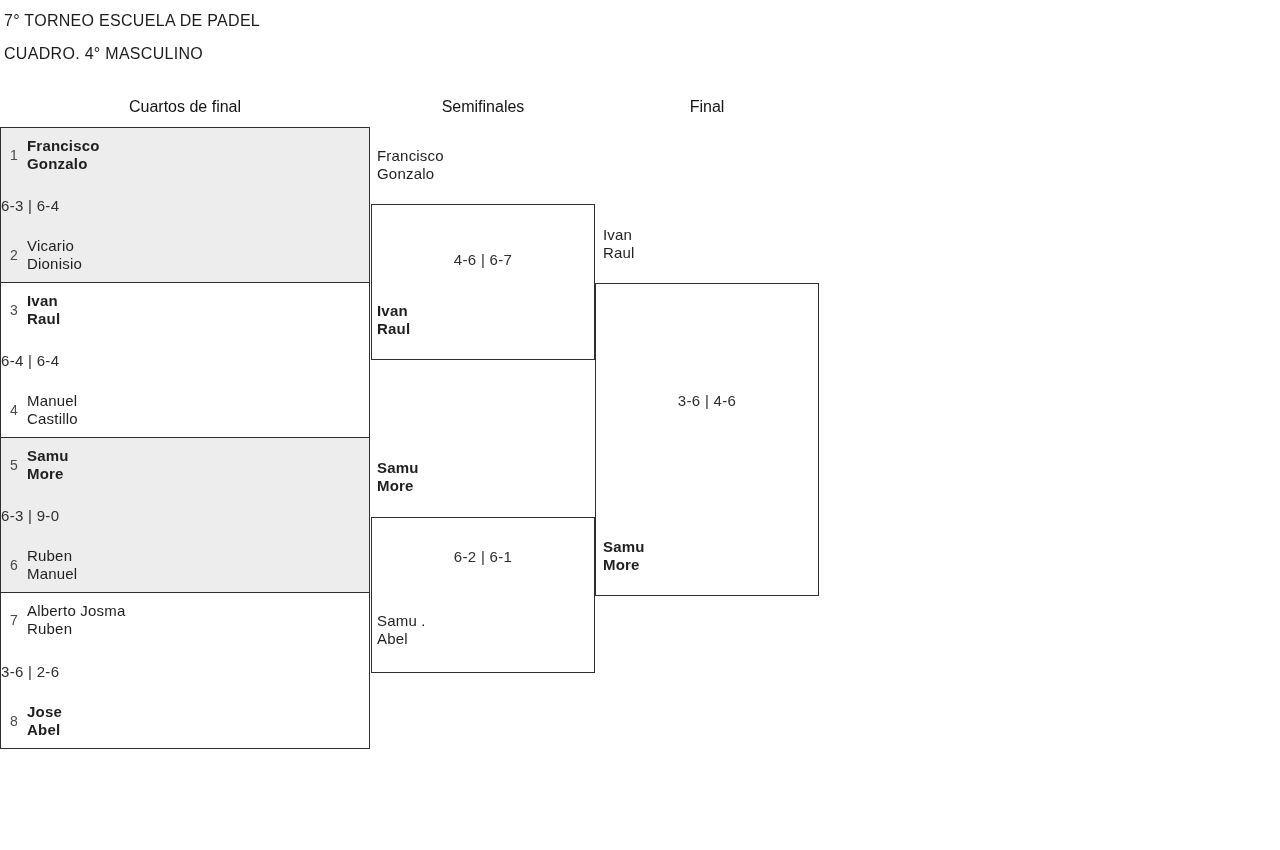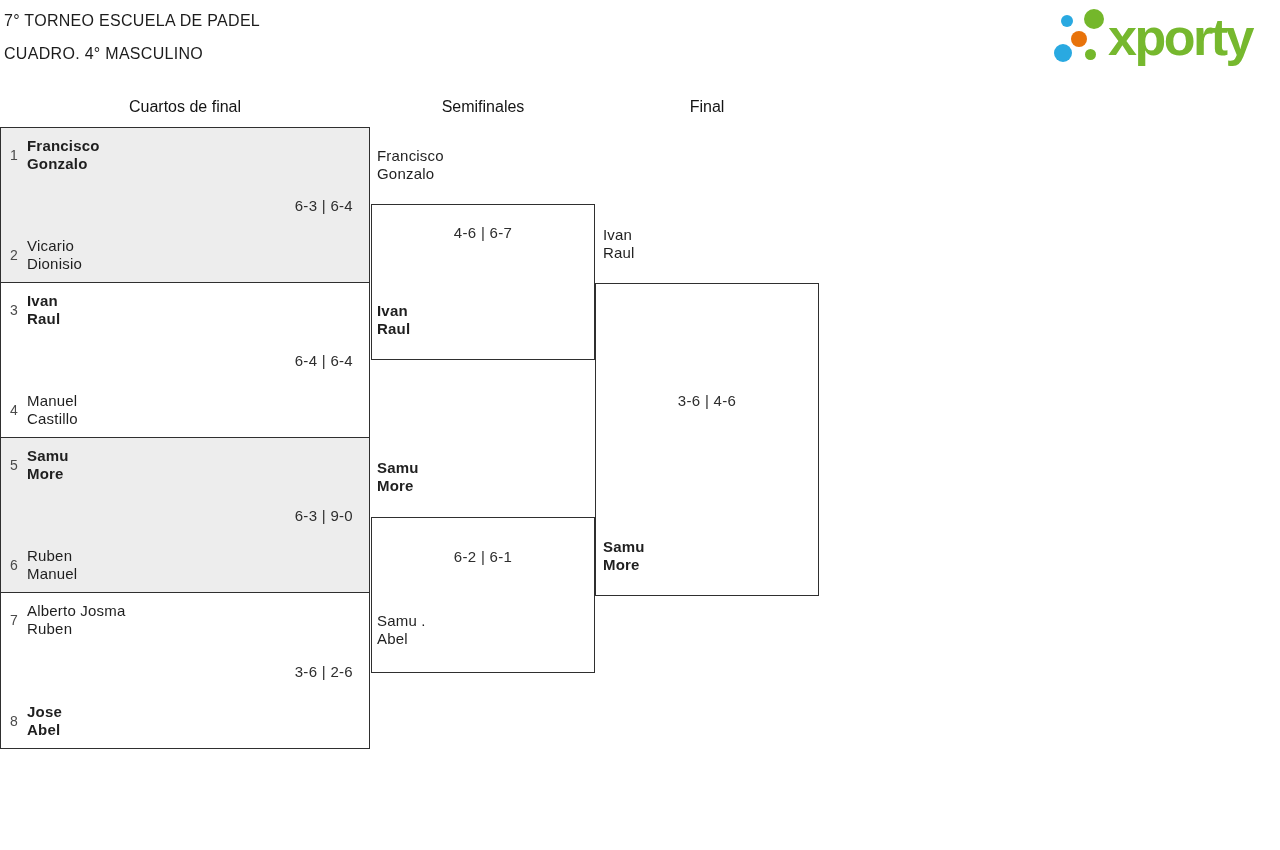"xporty" div.logo { html: <div> <span></span> <span></span> <span></span> <span></span> <span></span> <span>xporty</span> </div> -> none }
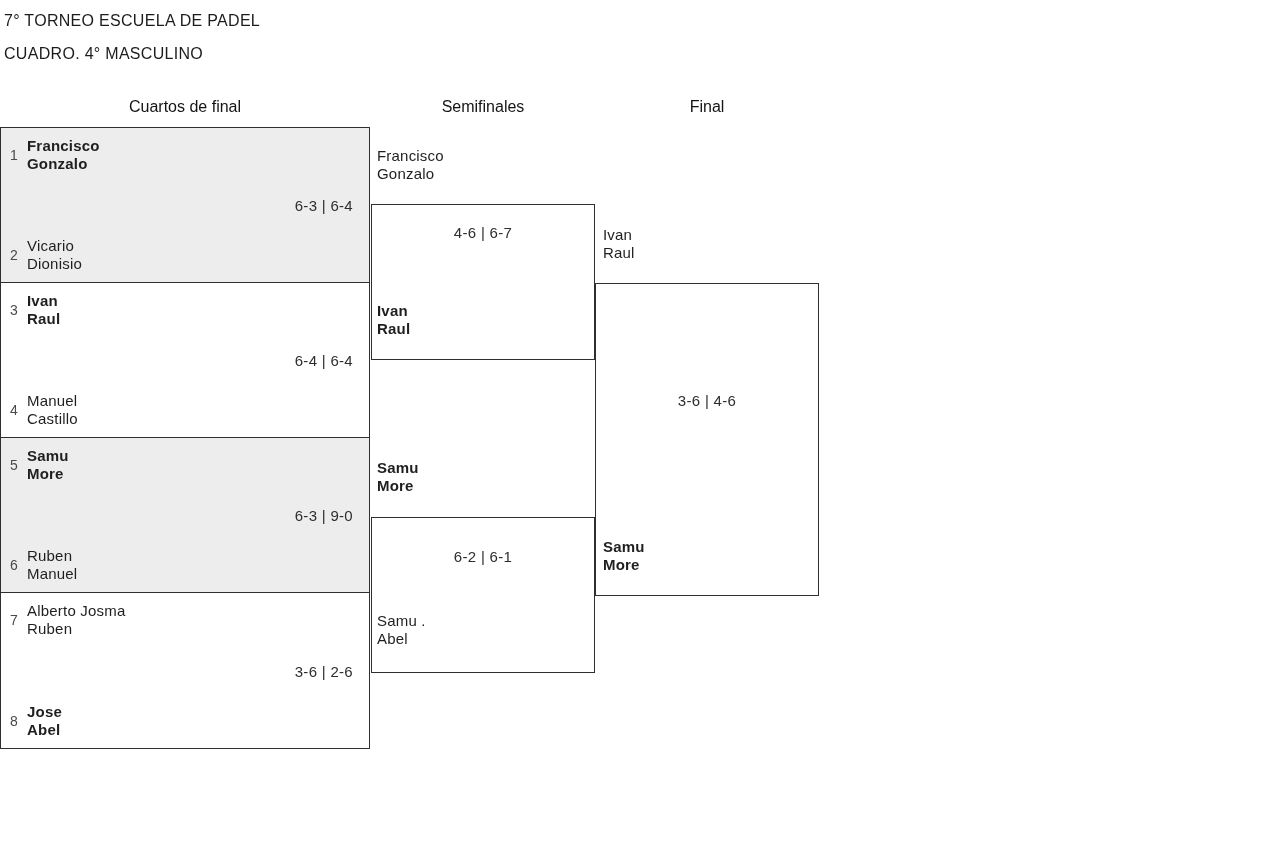"6-3 | 6-4" .qf-score { right: 16px -> 0; text-align: right -> left }
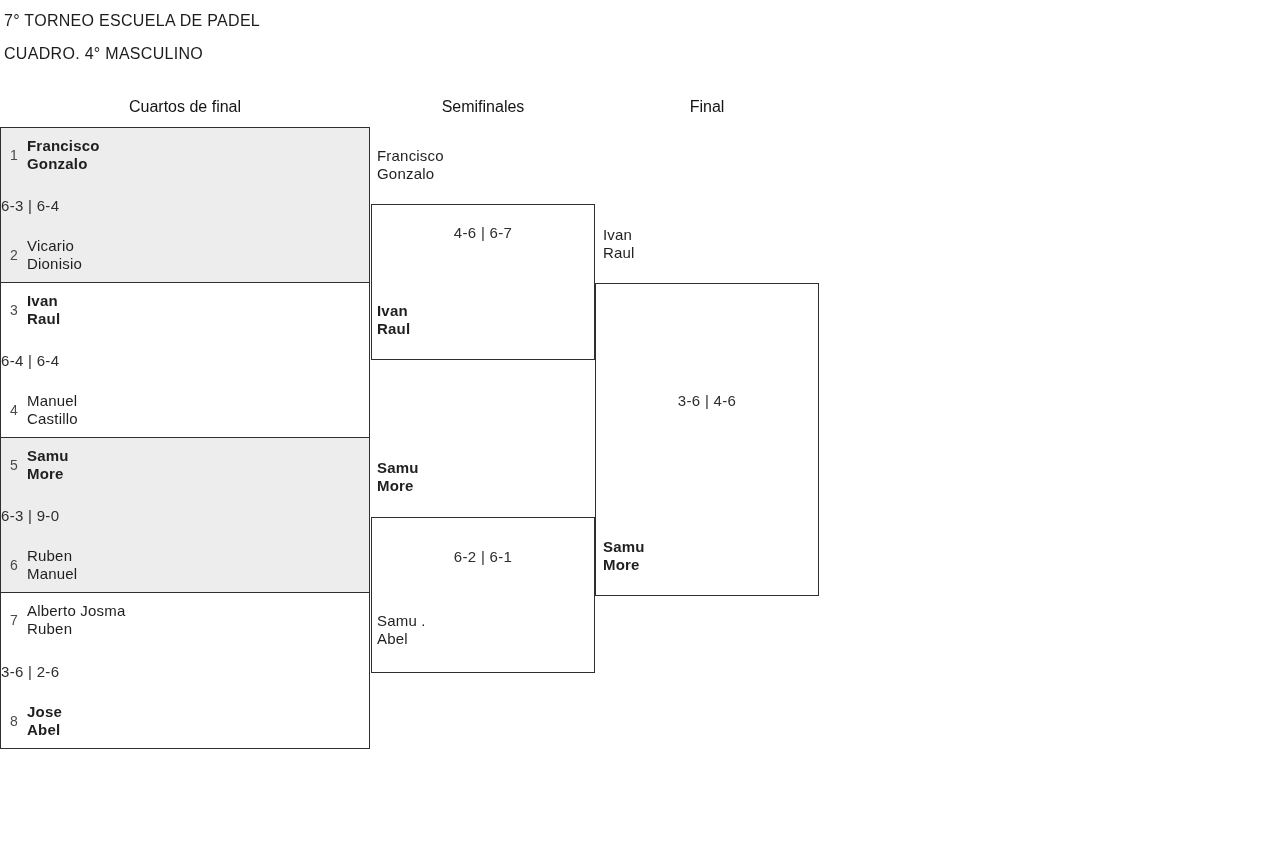"4-6 | 6-7" .sf1-sc { top: 224px -> 251px }
